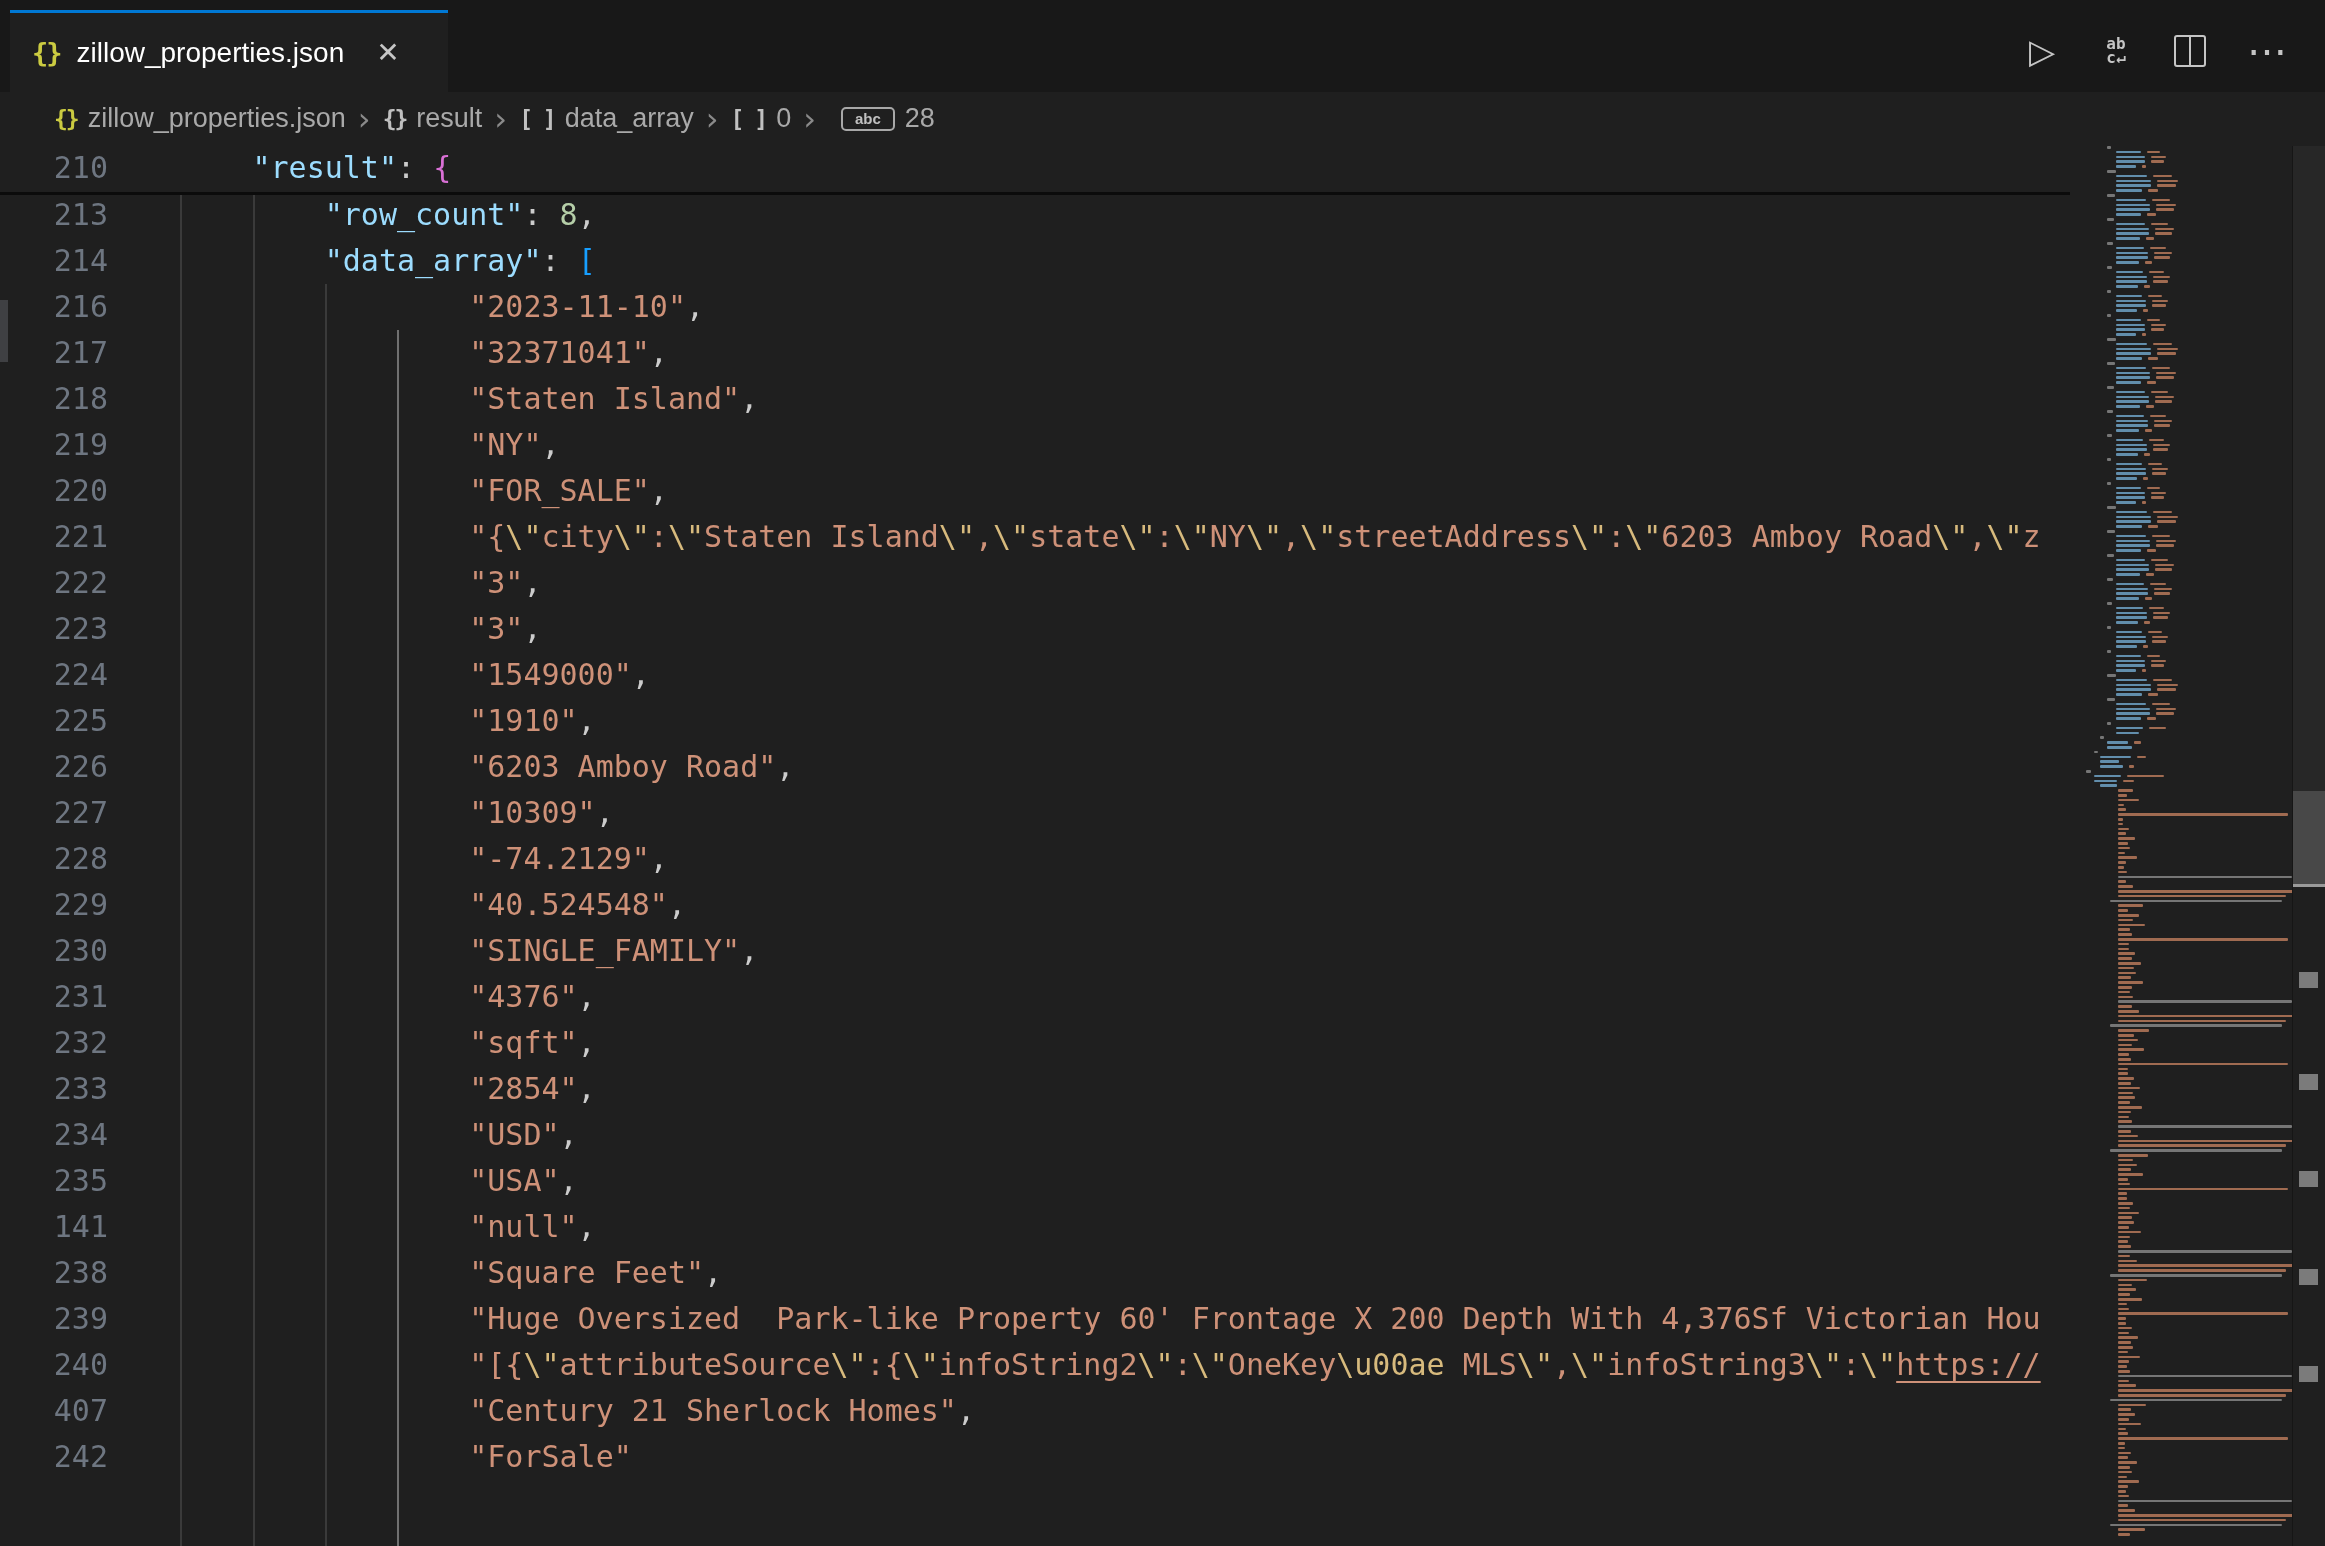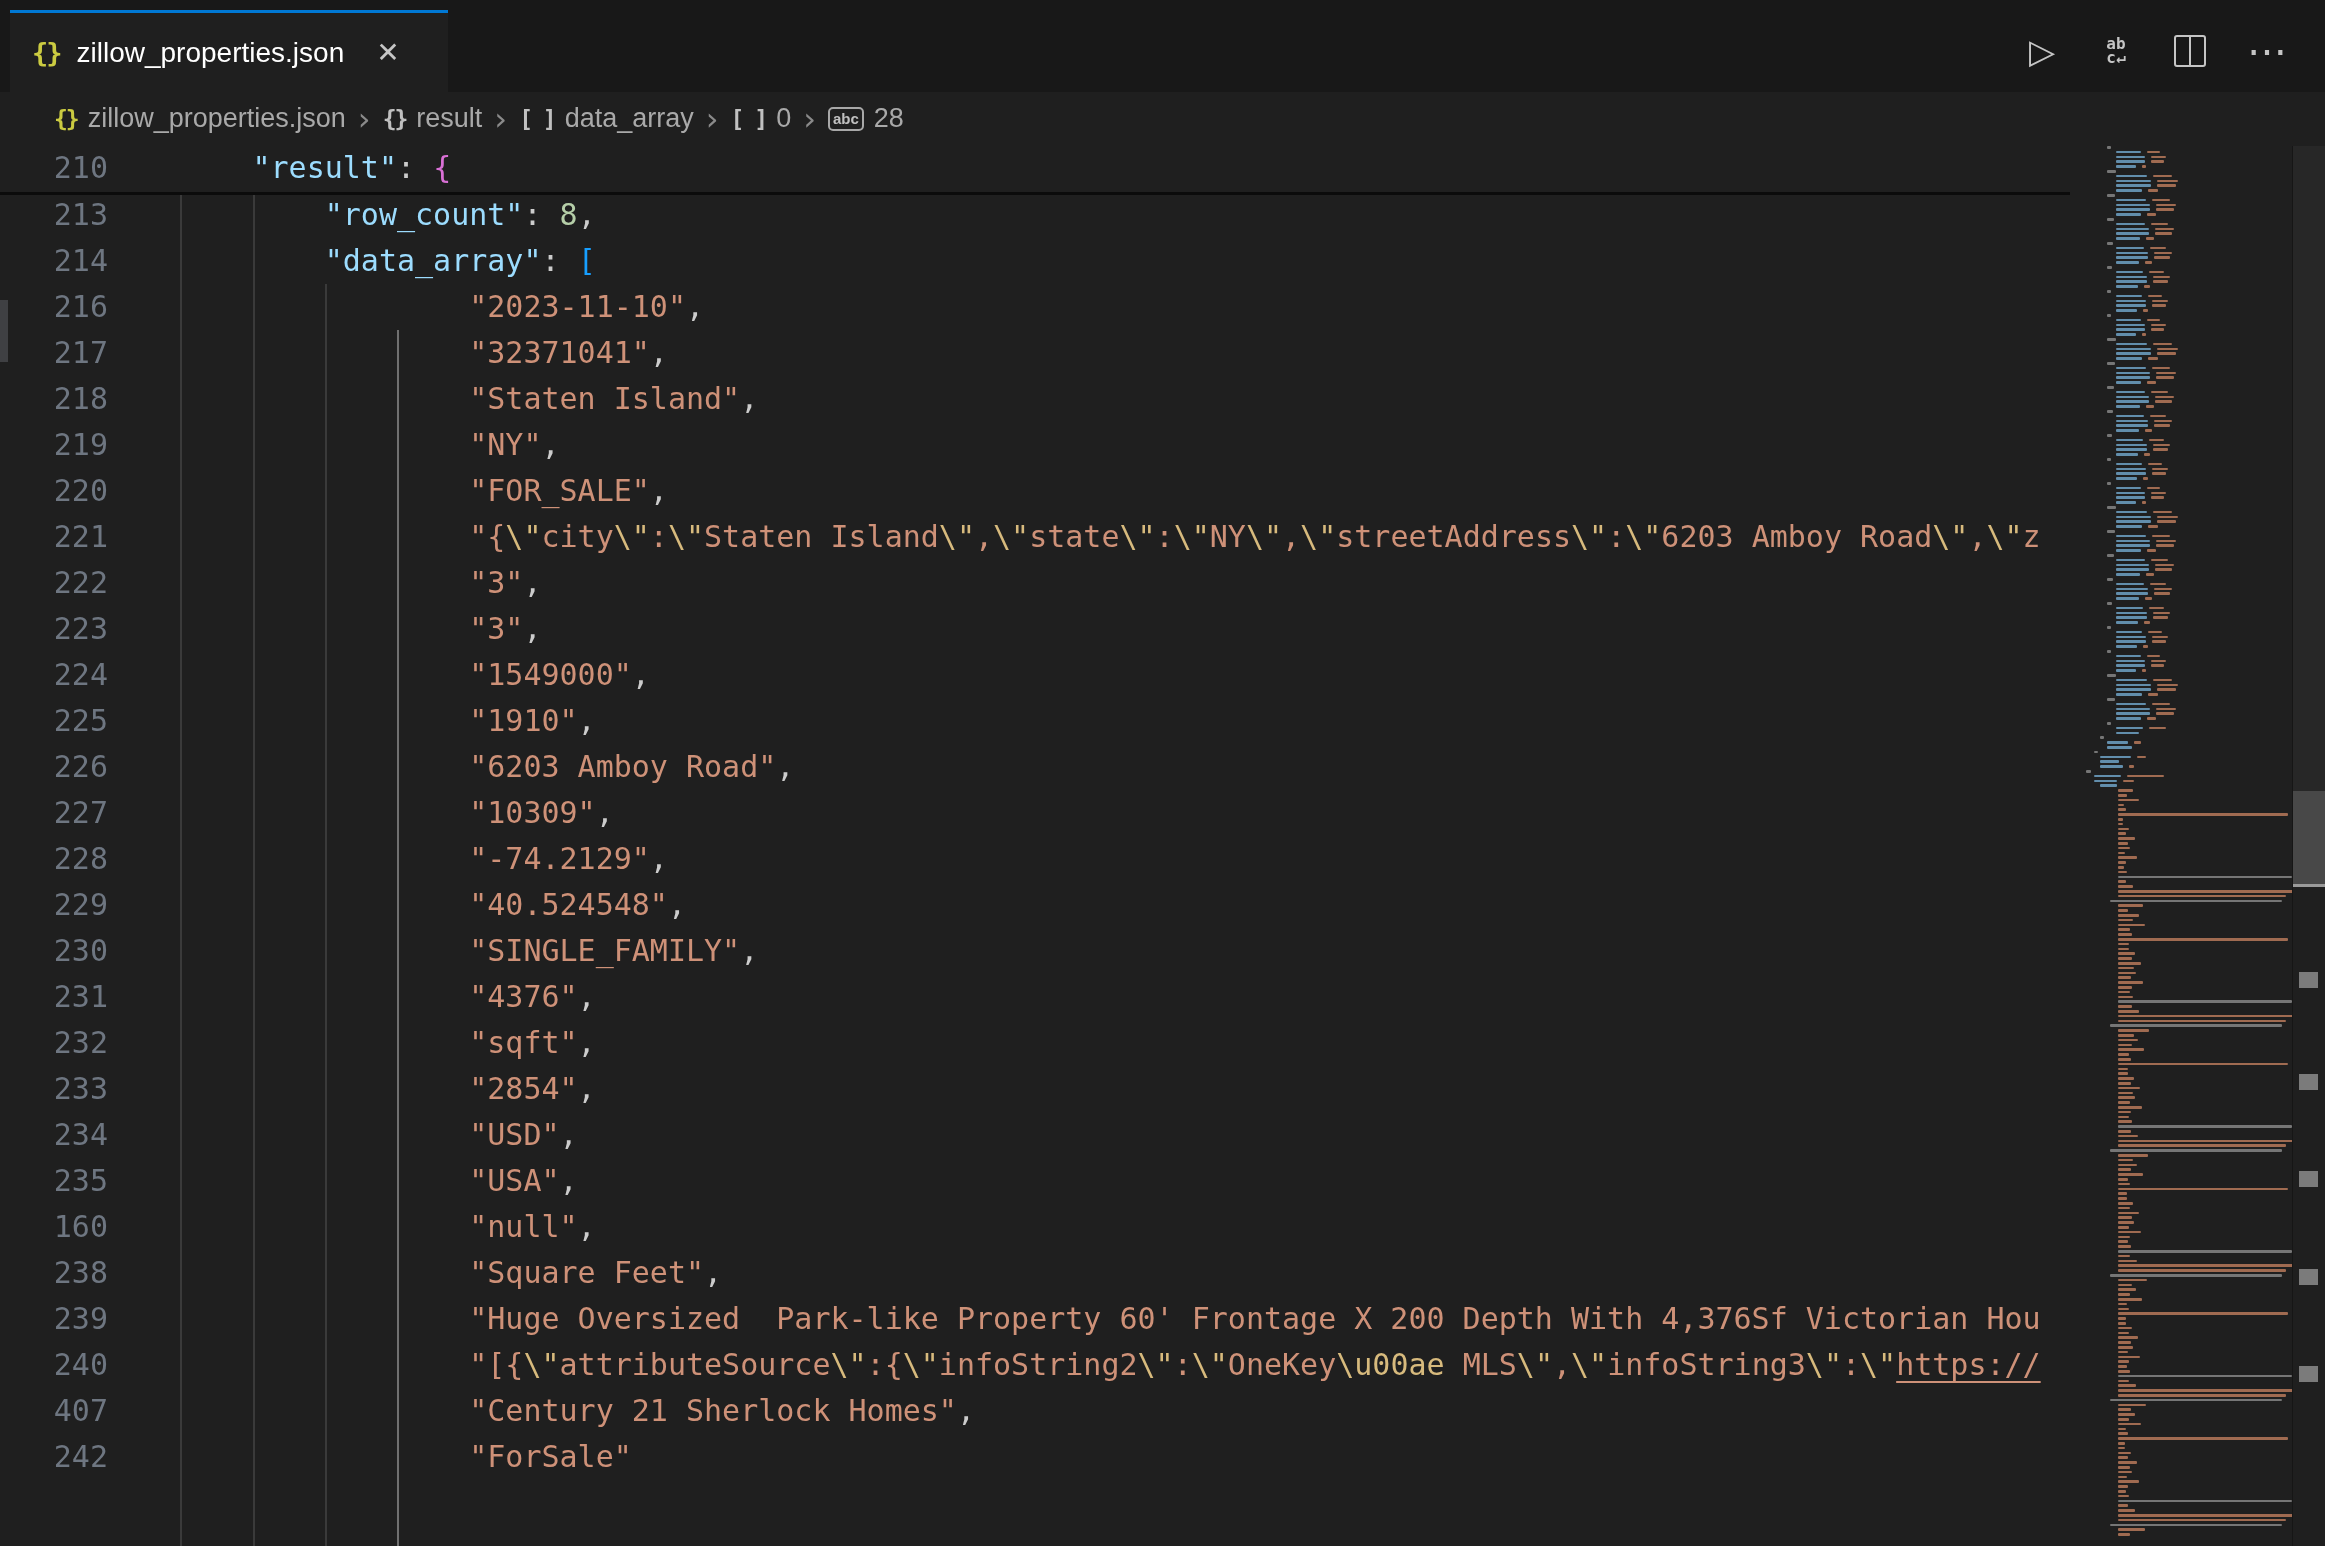"abc" .bc-abc { margin-left: none -> 13px; padding: 0 3px -> 0 12px }
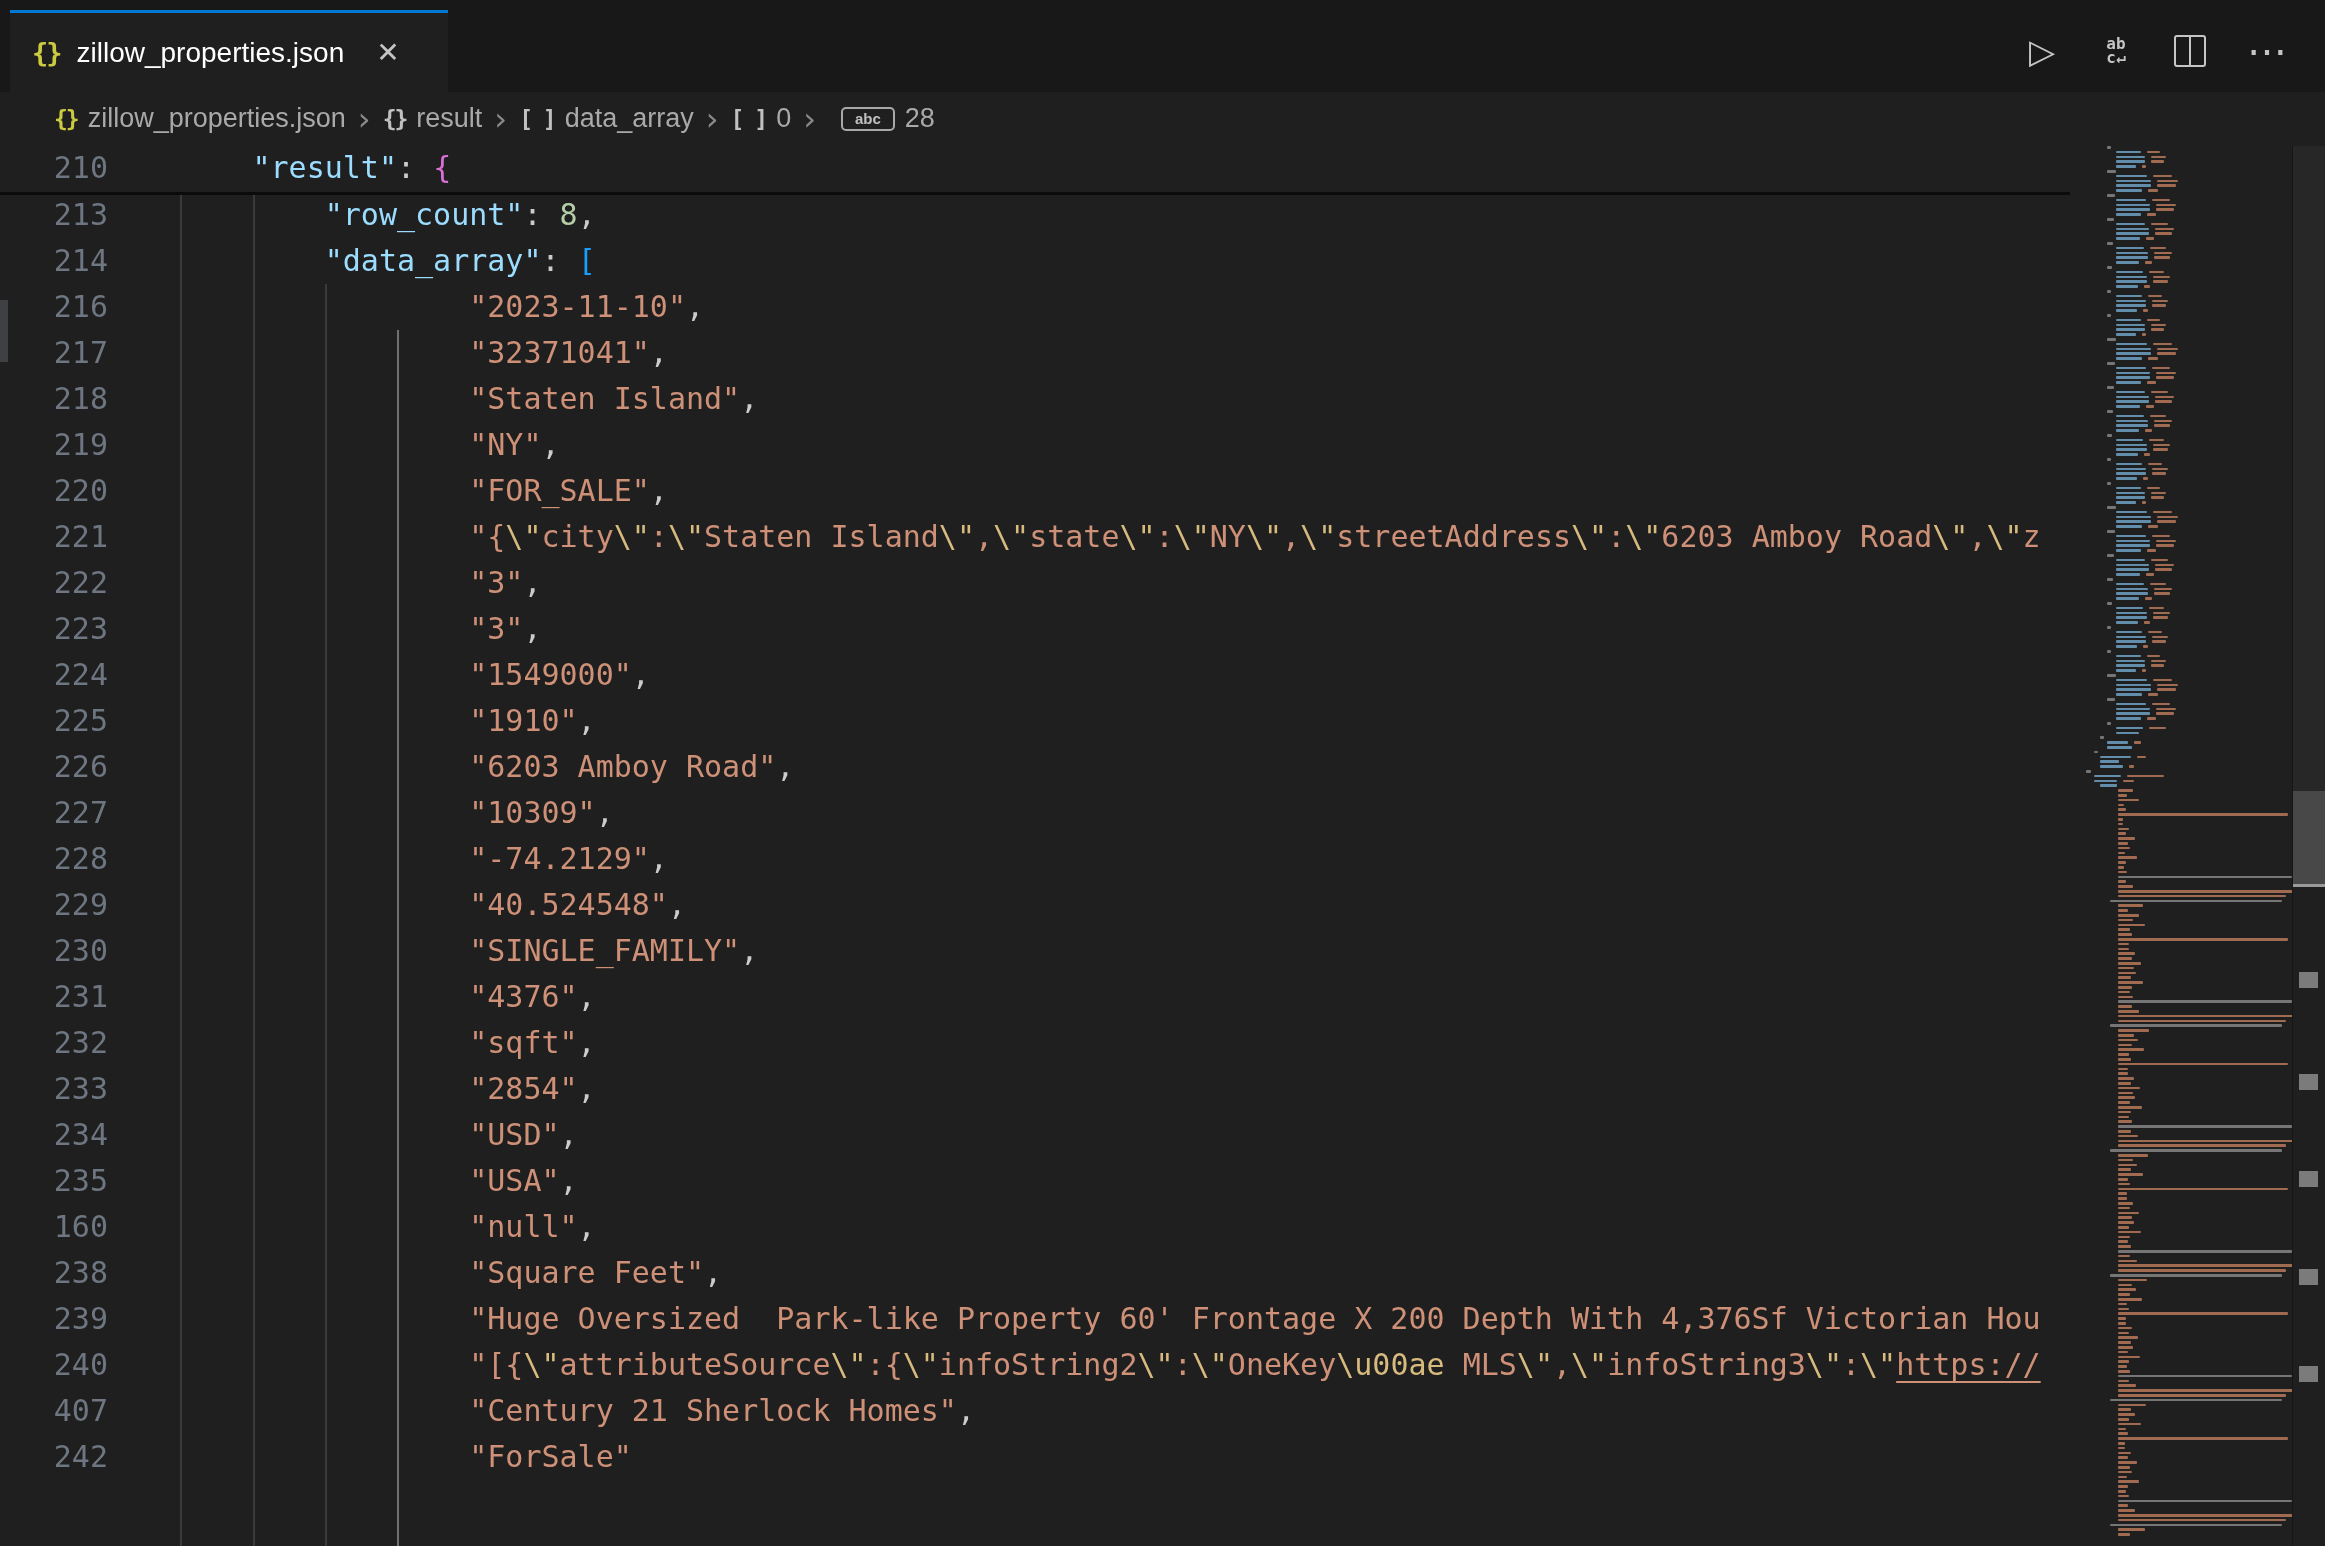"160" span.ln { text: 160 -> 141 }
